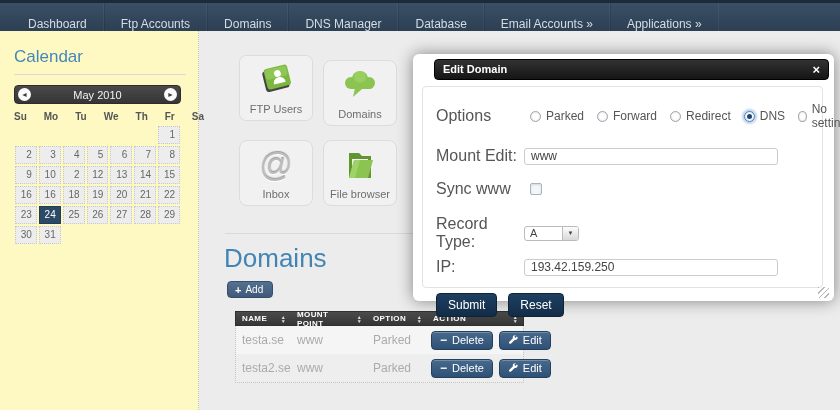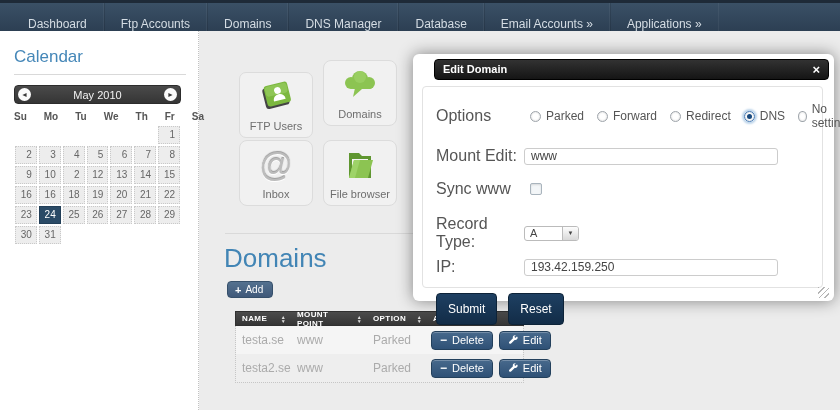"Calendar" #sidebar { background: #ffffff -> #fef9c3 }
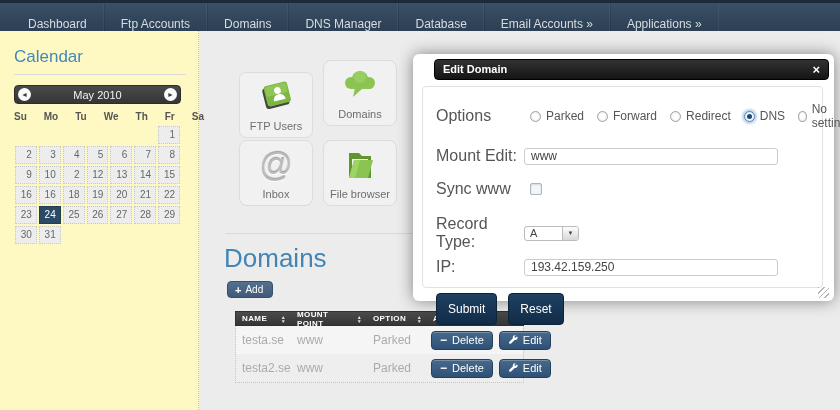"FTP Users" #tile-ftp { top: 72px -> 55px }
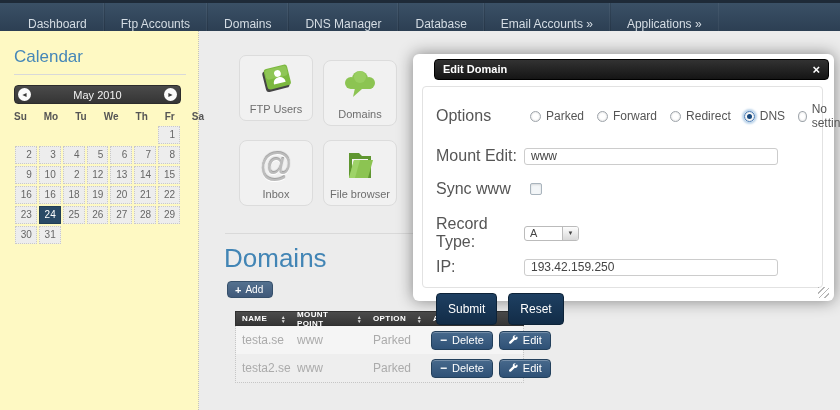"Submit" .mbtn { height: 32px -> 24px }
